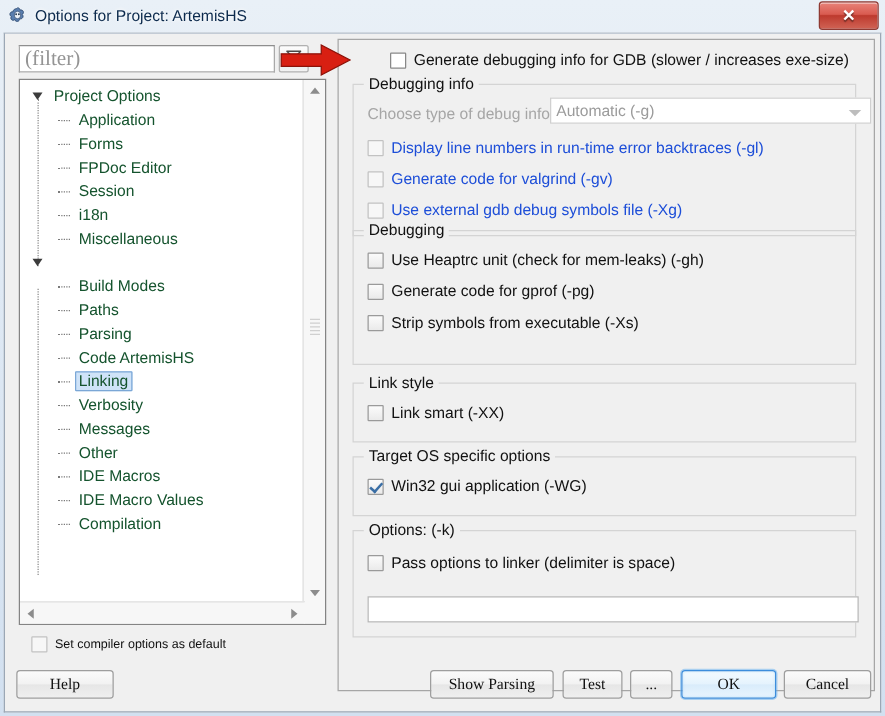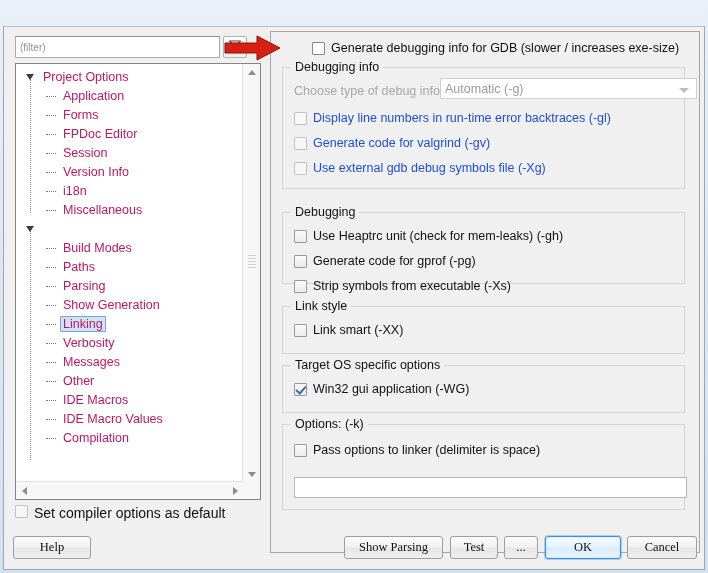"Options for Project: ArtemisHS" div.titlebar { html: none -> <div> <span> <svg> <path></path> <ellipse></ellipse> <circle></circle> <circle></circle> </svg> </span> <span>Options for Project: ArtemisHS</span> <div> <span>✕</span> </div> </div> }
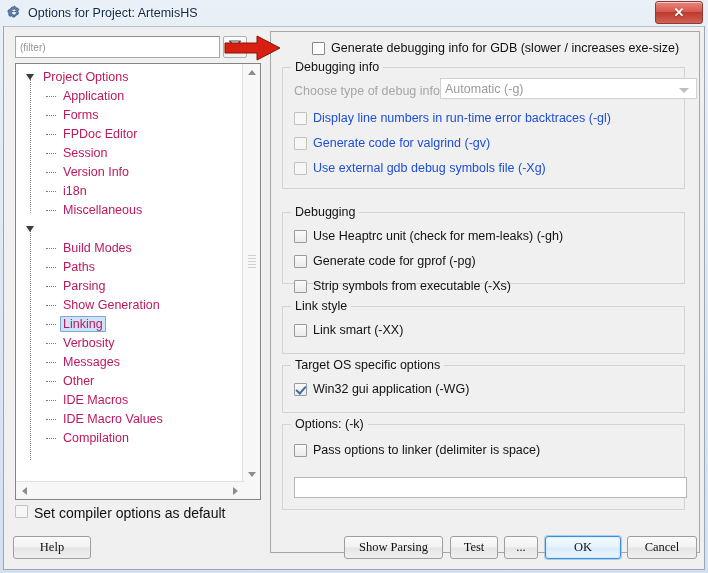"(filter)" .filter-input { font-family: Liberation Sans, sans-serif -> Liberation Serif, serif; font-size: 10px -> 17px }
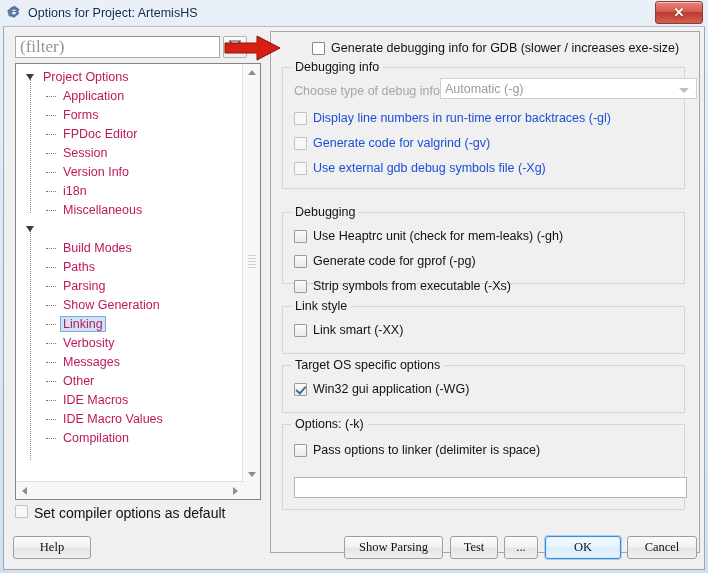"Project Options" .tree-node { color: #be185d -> #14532d }
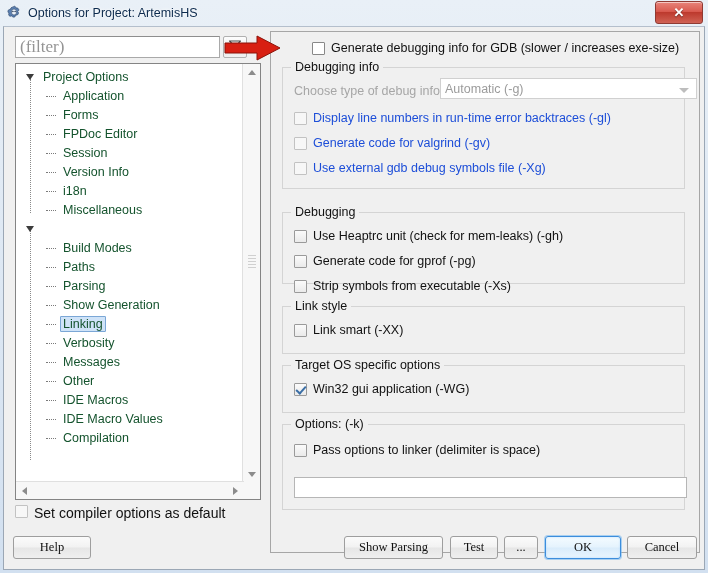"Version Info" div.tree-node { html: <div> <span></span> <span>Version Info</span> </div> -> none }
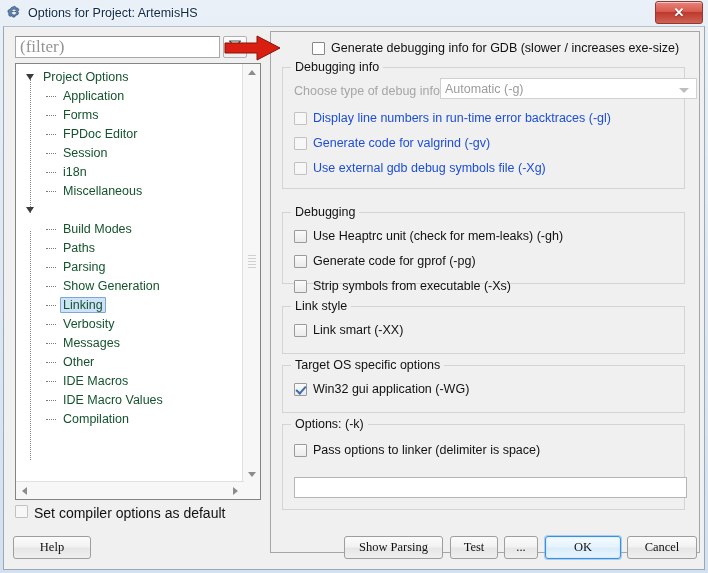"Debugging" div.group { height: 72px -> 108px; top: 180px -> 152px }
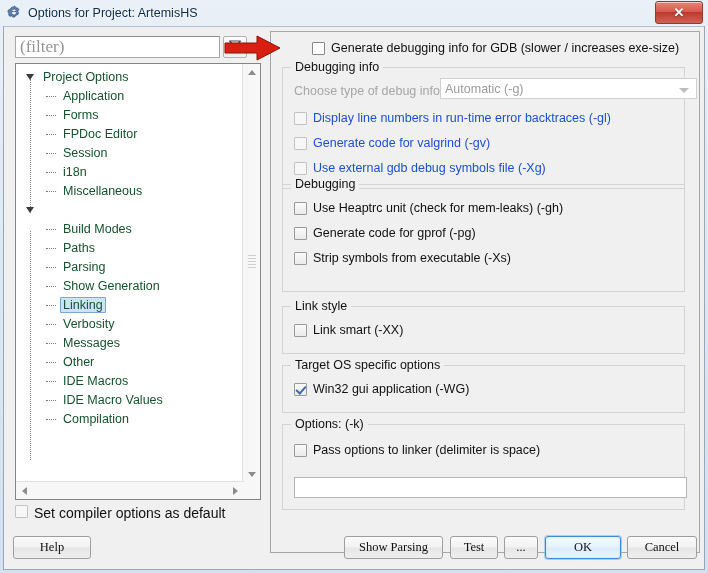"Show Generation" span.lbl { text: Show Generation -> Code ArtemisHS }
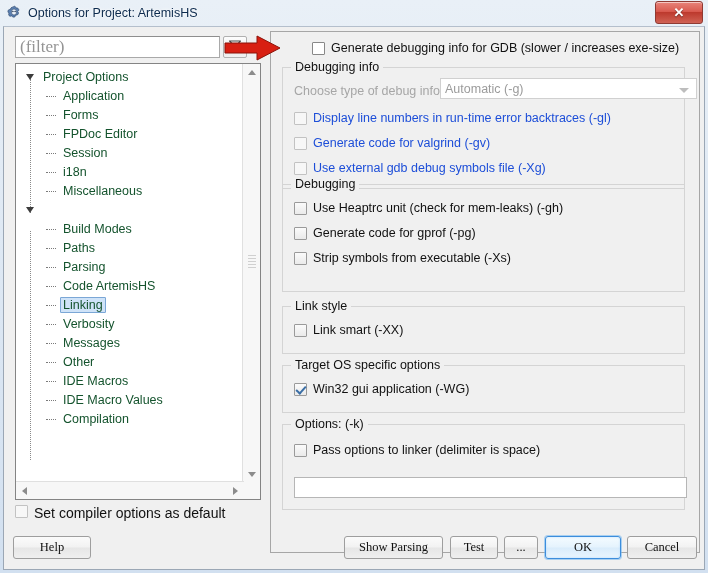"Set compiler options as default" .default-check { align-items: flex-start -> center; font-size: 14px -> 10px; left: 6px -> 16px }
